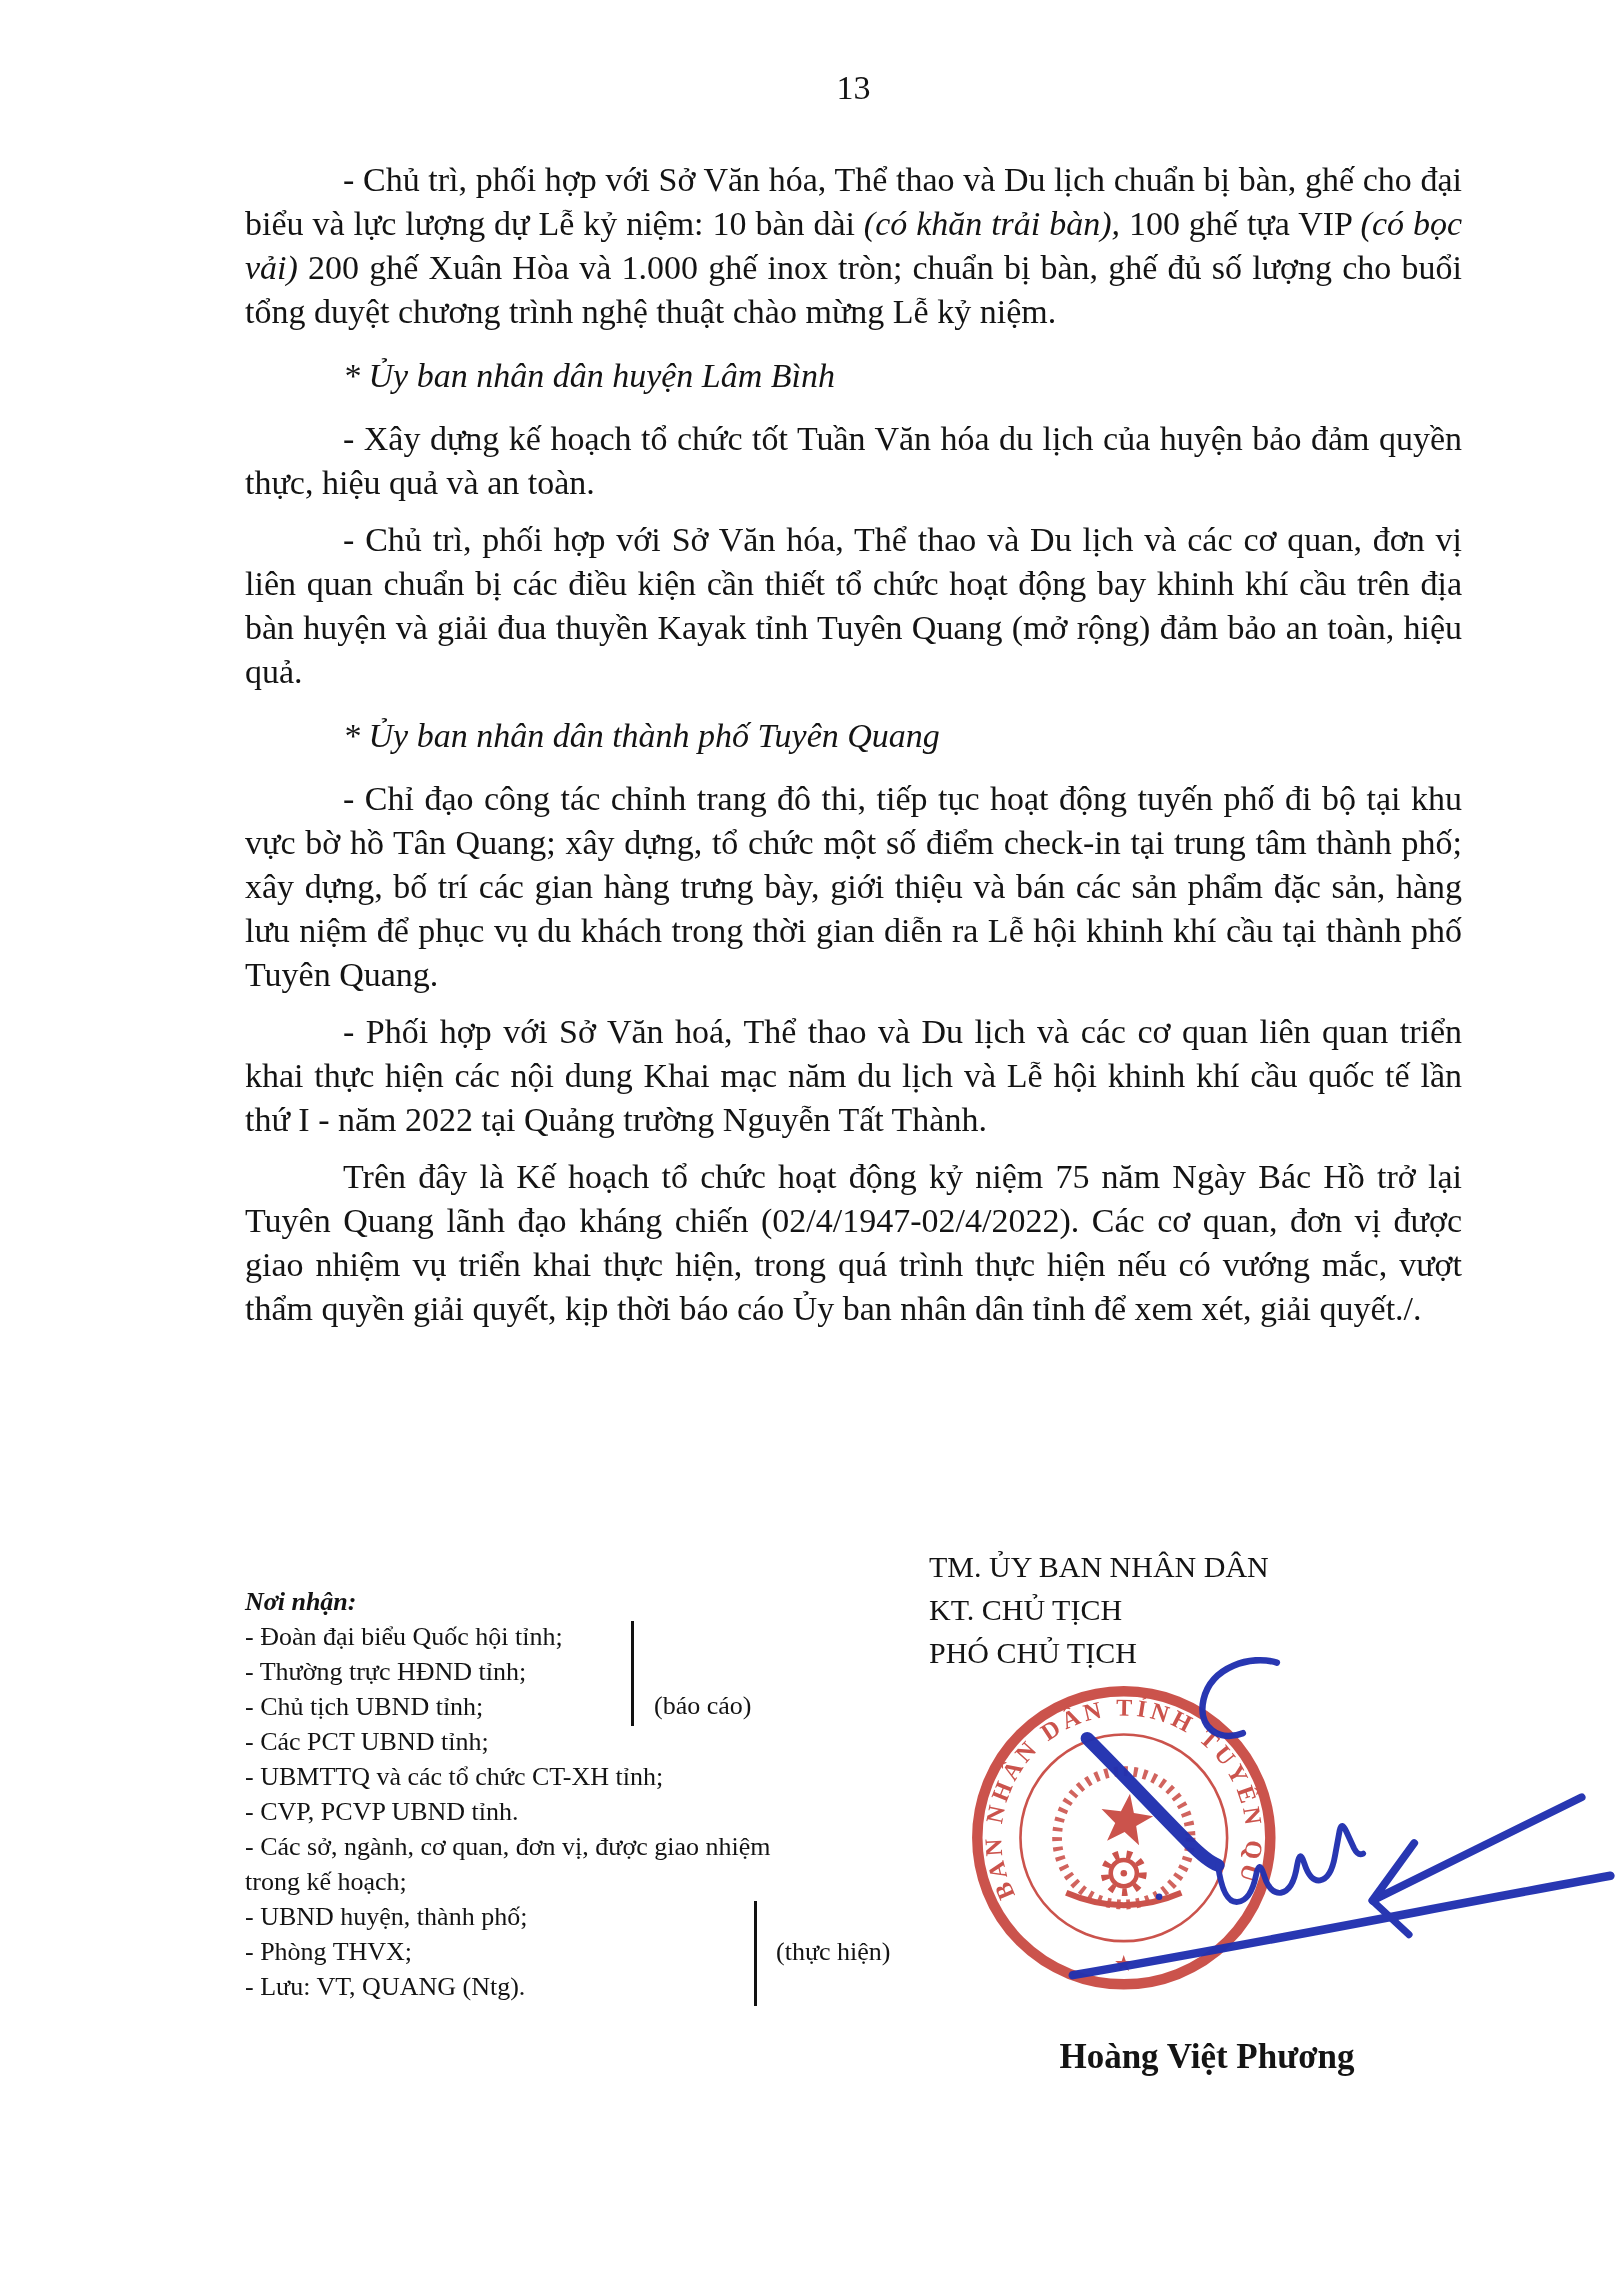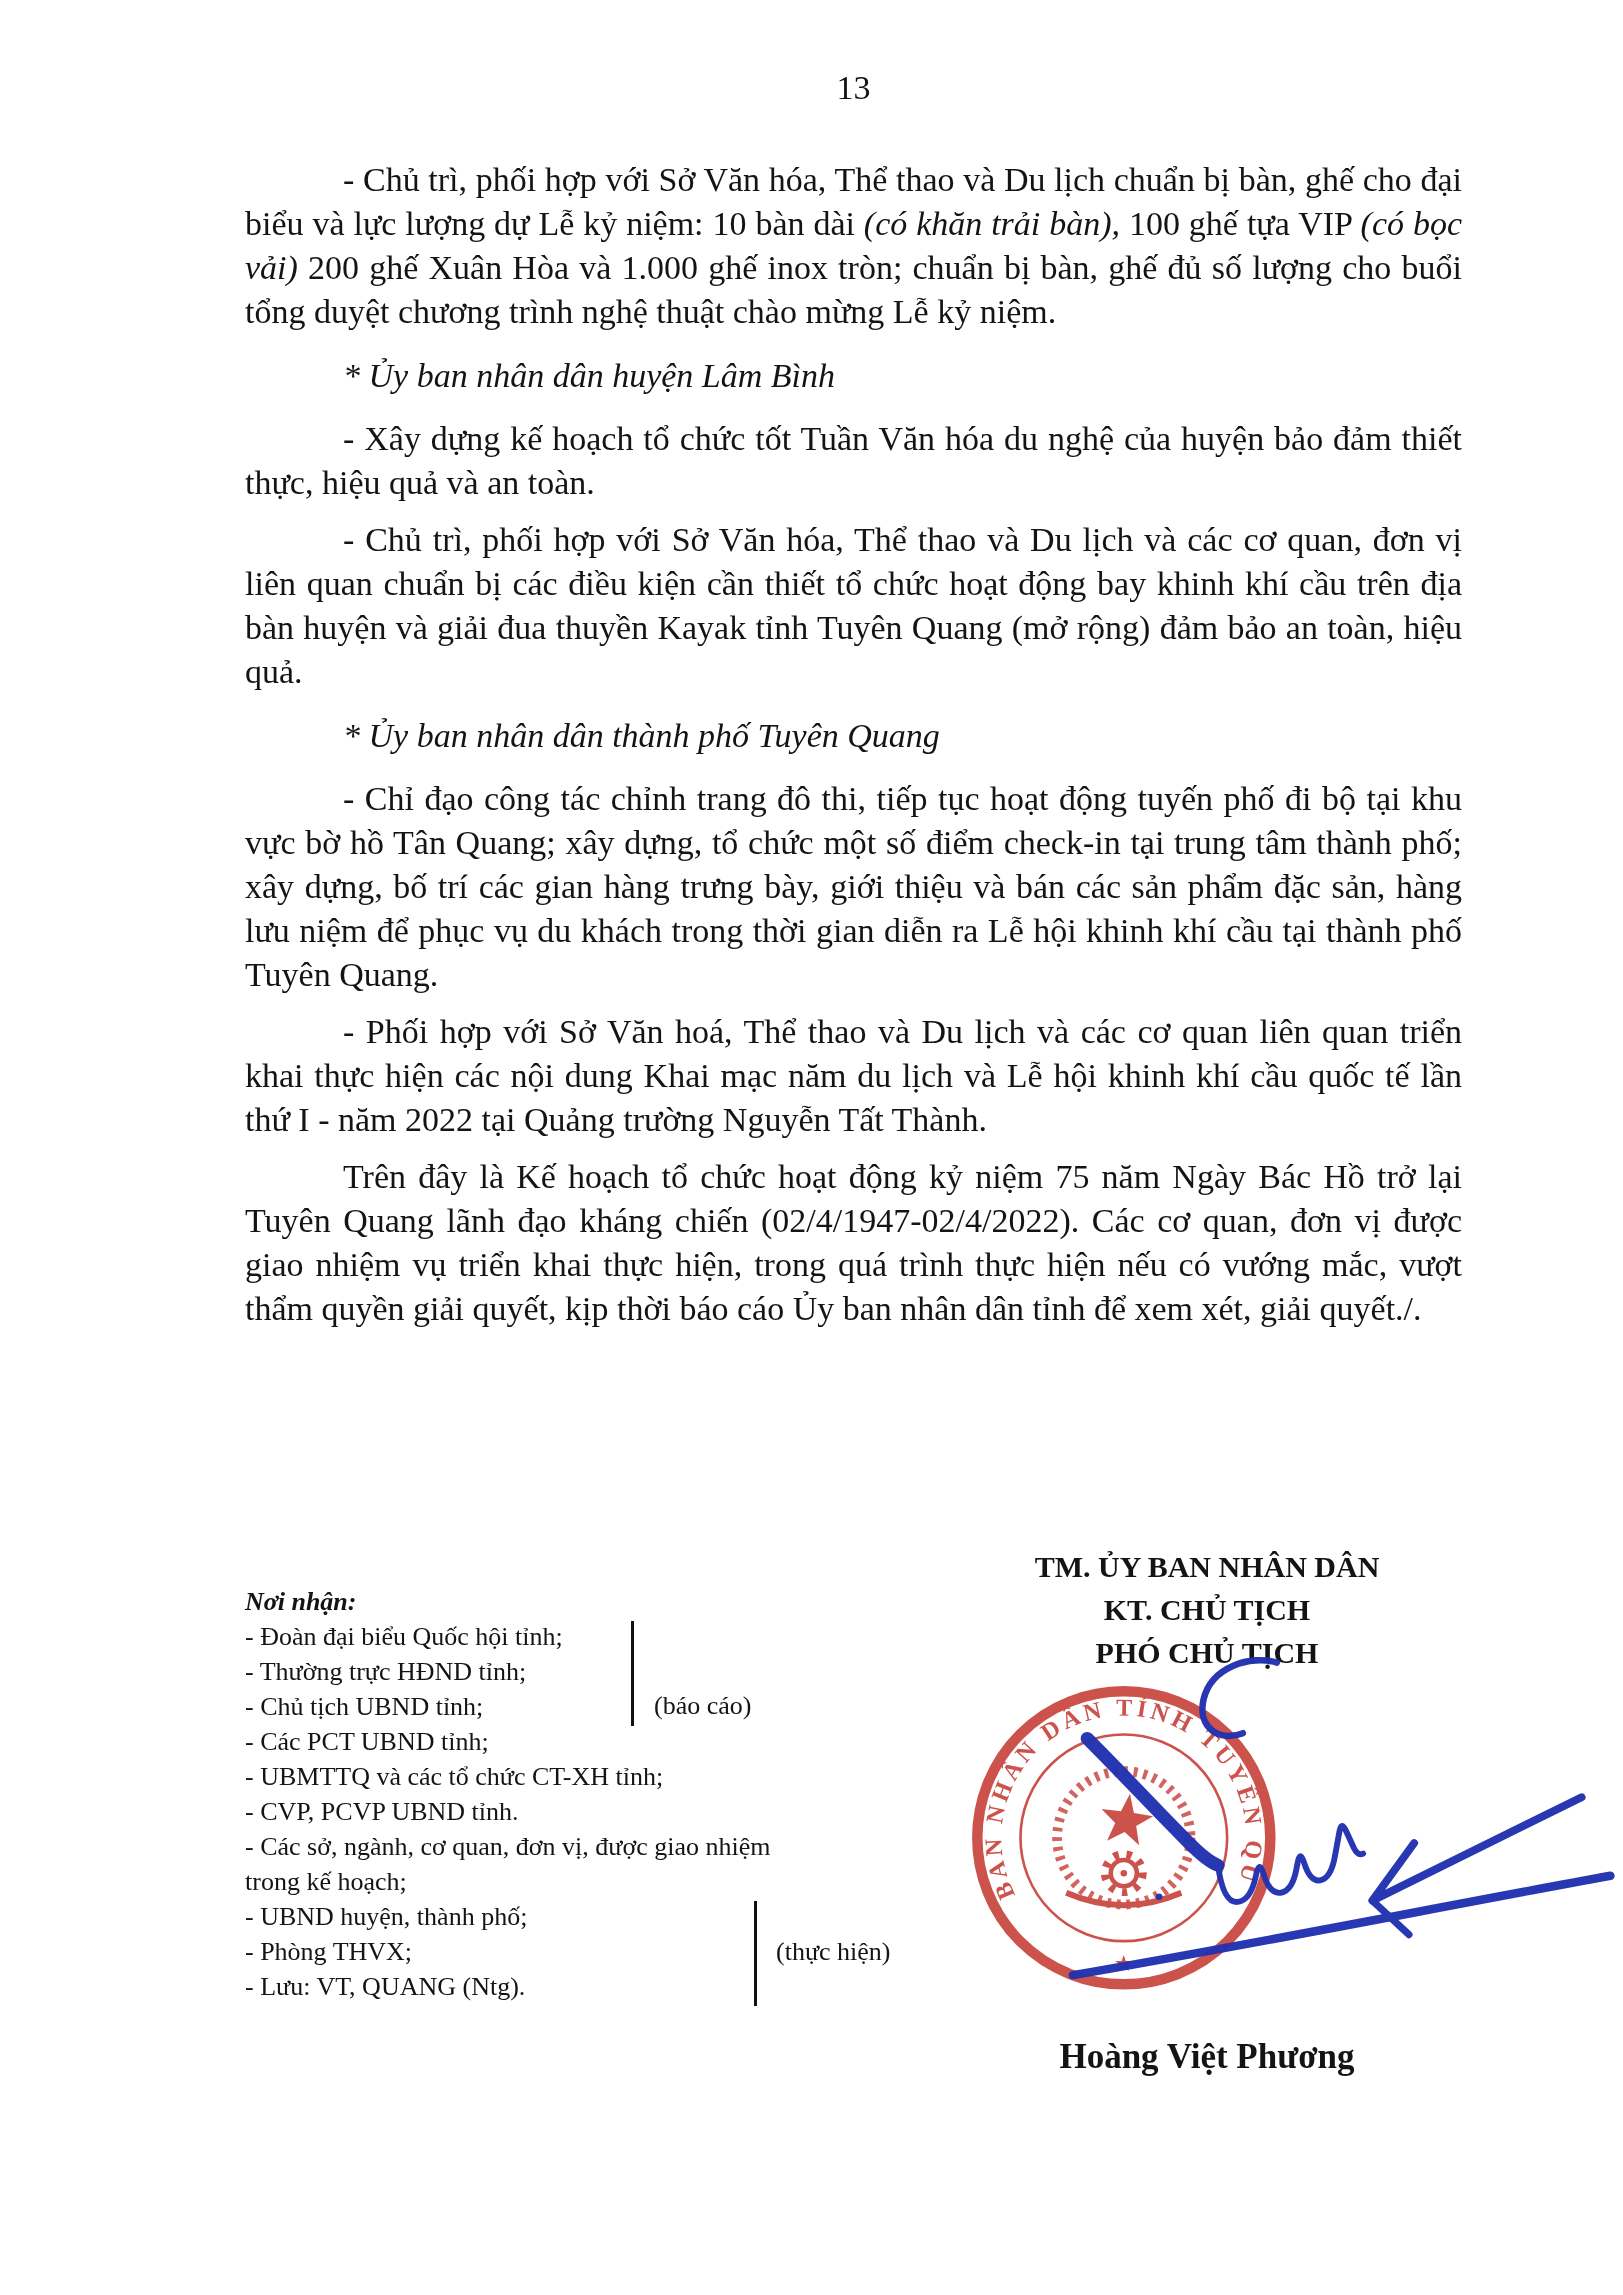"- Xây dựng kế hoạch" span { text: nghệ của huyện bảo đảm thiết -> lịch của huyện bảo đảm quyền }
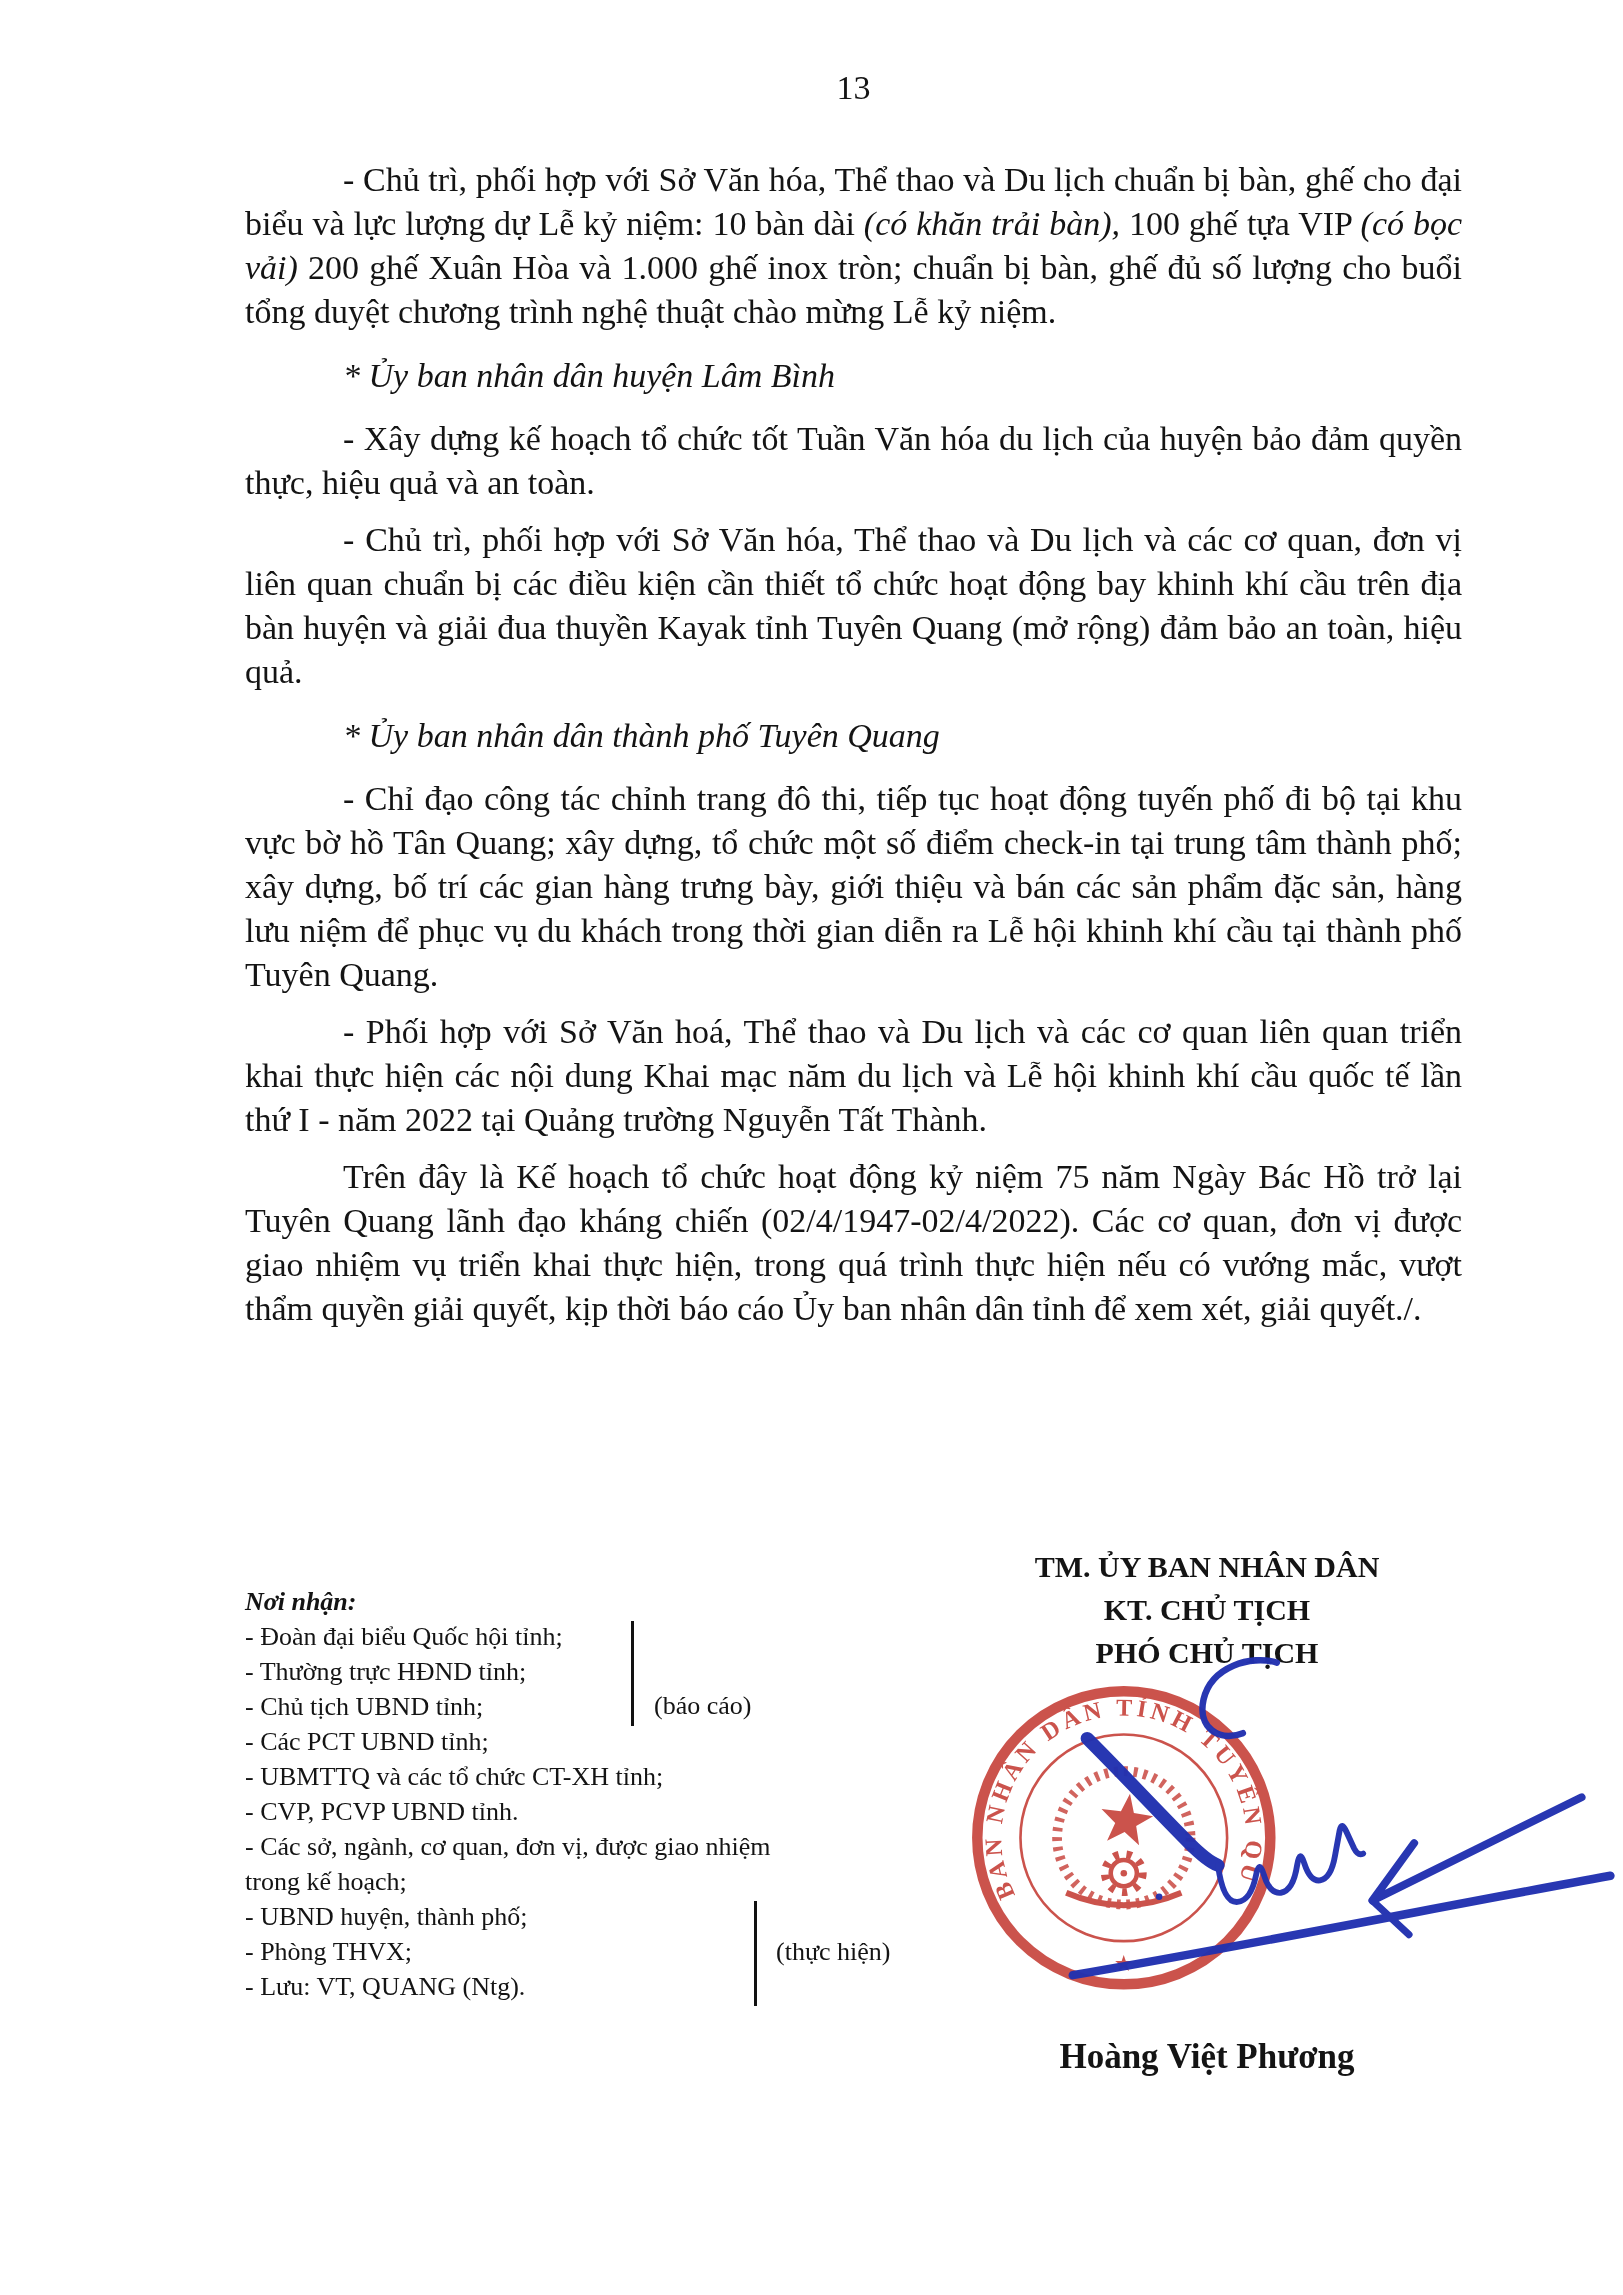"TM. ỦY BAN NHÂN DÂN" .sig-block { font-weight: bold -> normal; text-align: center -> none }
